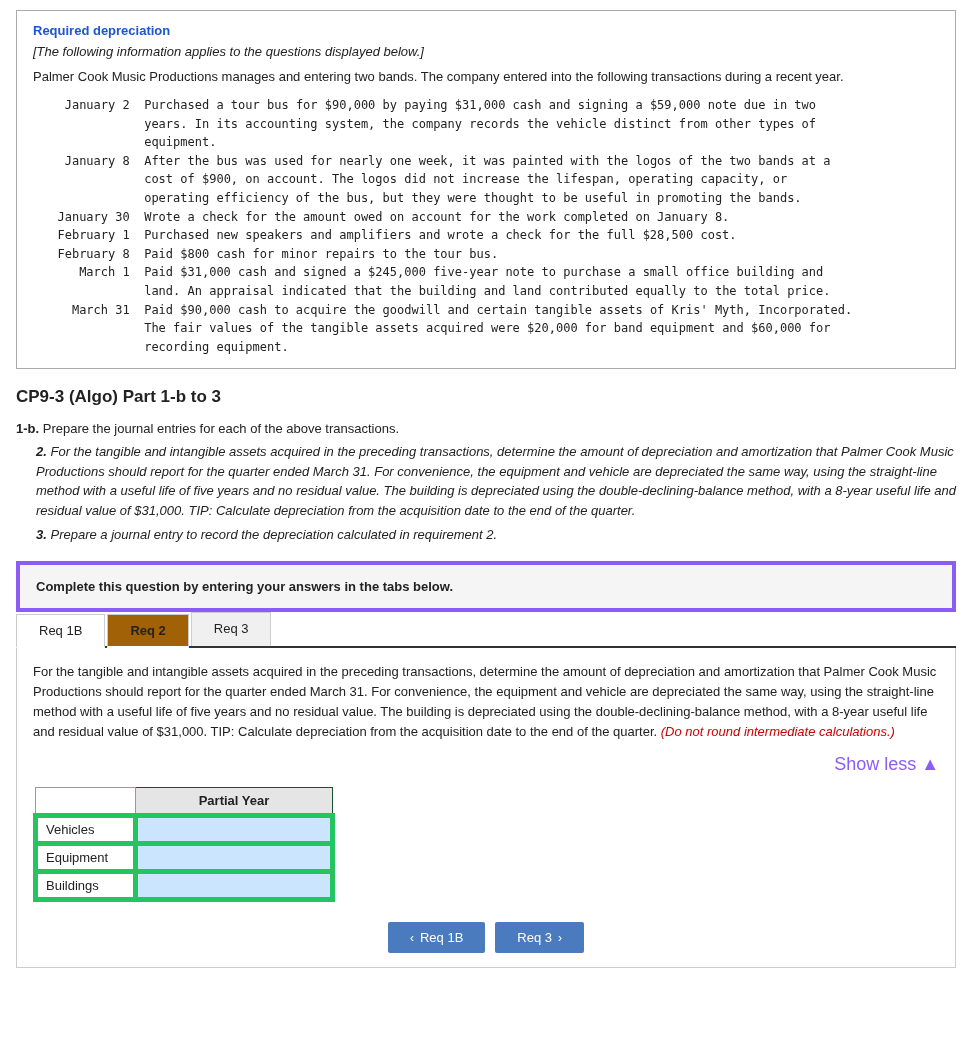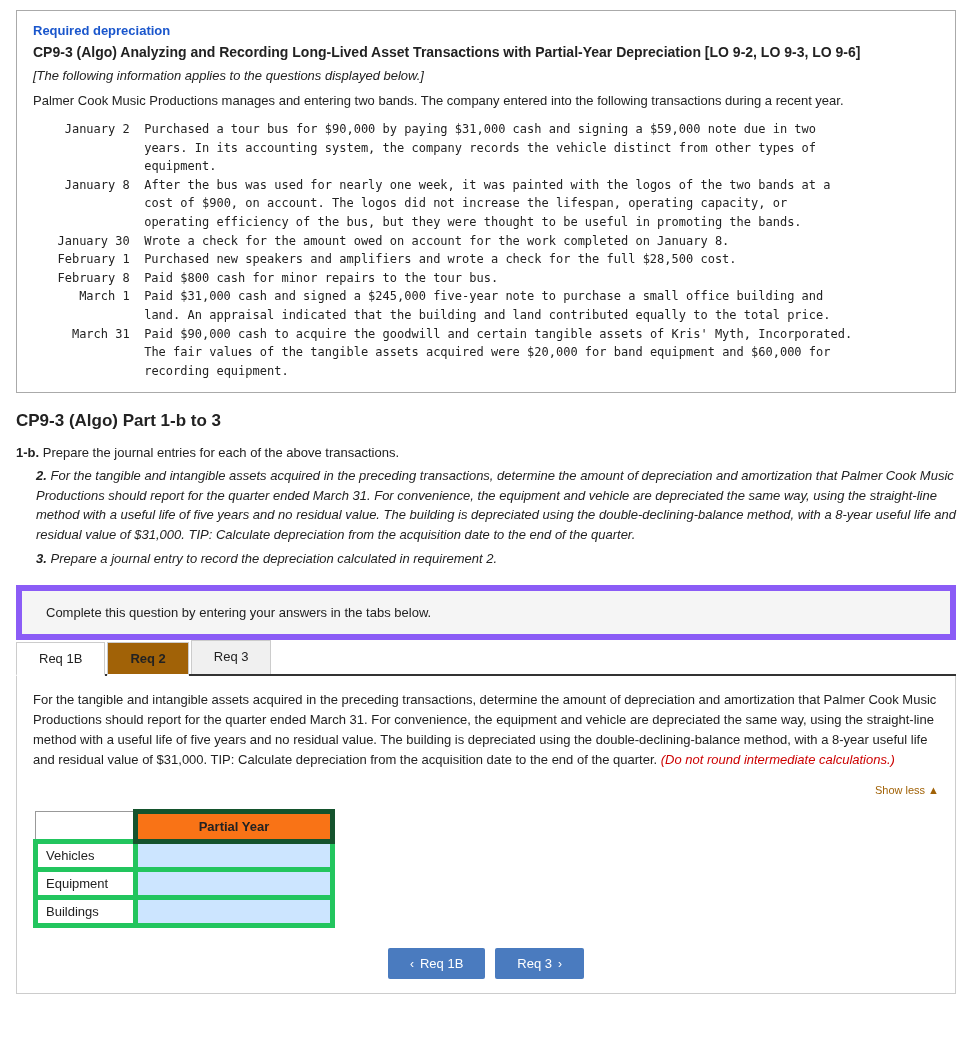"CP9-3 (Algo) Analyzing and Recording" div.required-info-title { html: <div> CP9-3 (Algo) Analyzing and Recording Long-Lived Asset Transactions with Partial-Year Depreciation [LO 9-2, LO 9-3, LO 9-6] </div> -> none }
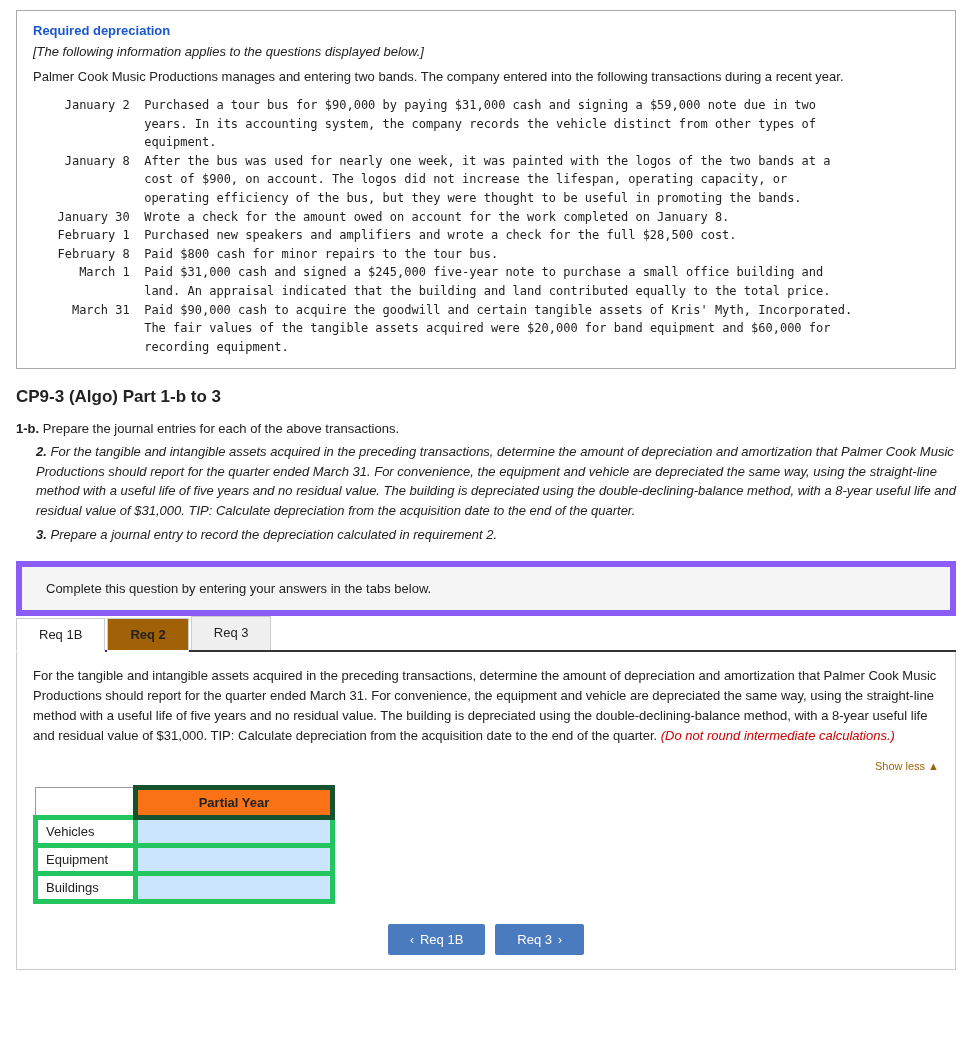"Complete this question by entering" .complete-question-box { border: 6px solid #8b5cf6 -> 4px solid #8b5cf6; font-weight: normal -> bold; padding: 14px 24px -> 14px 16px }
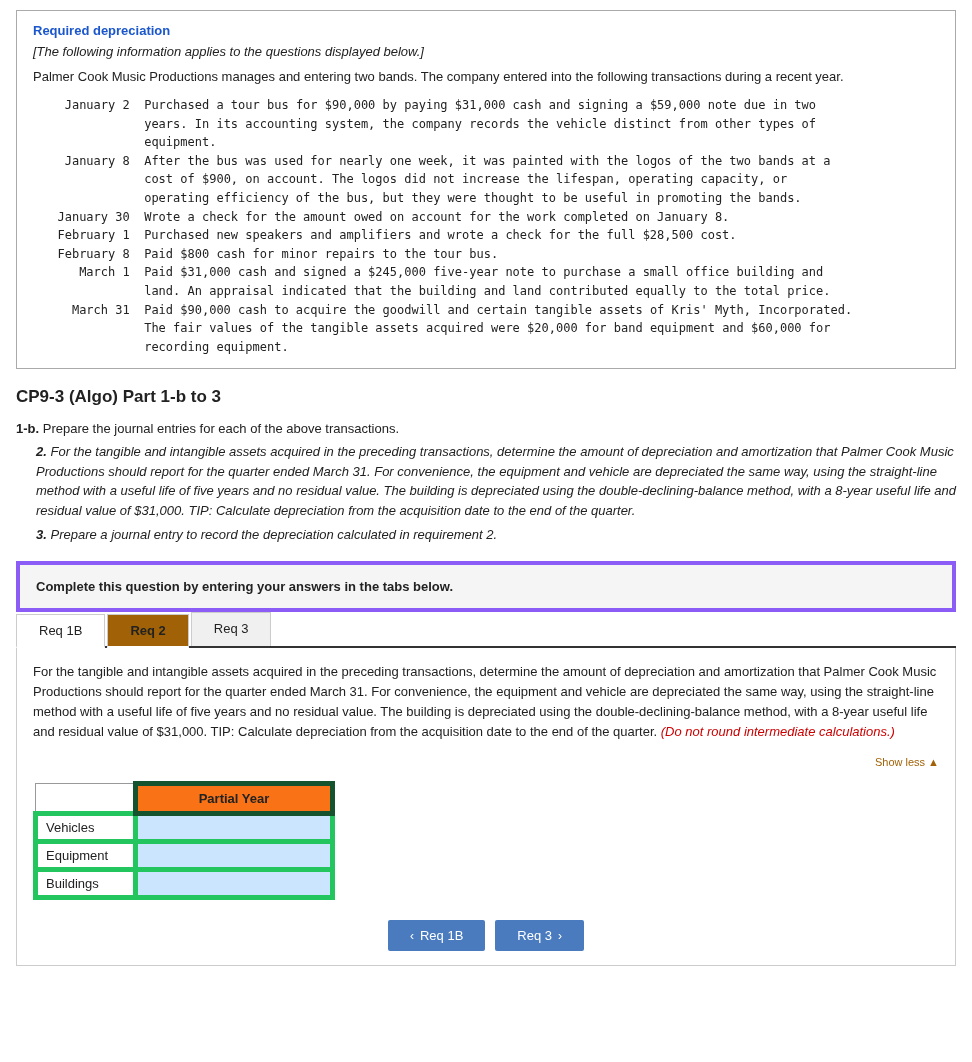"Show less ▲" .show-less-btn { color: #a16207 -> #8b5cf6; font-size: 11px -> 18px }
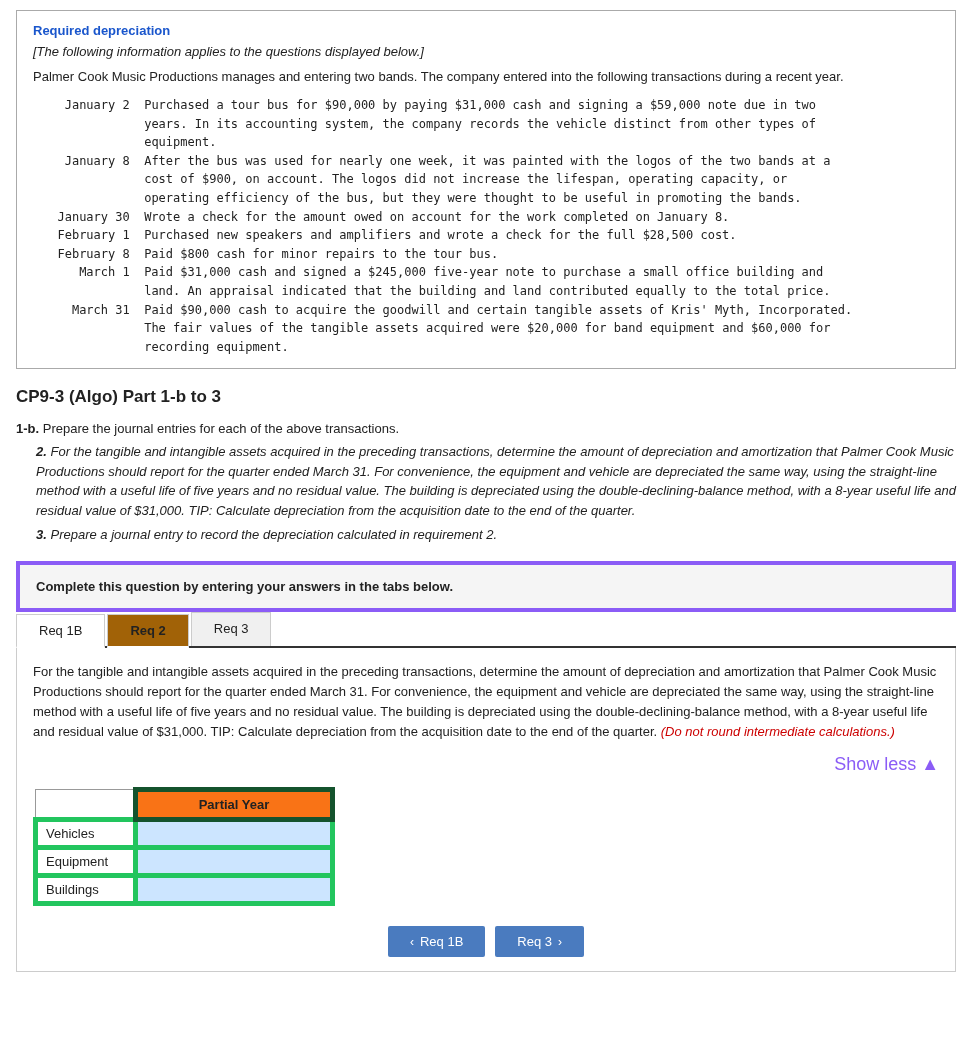"Partial Year" .depreciation-table th { background: #f97316 -> #e5e5e5; border: 5px solid #14532d -> 1px solid #14532d }
